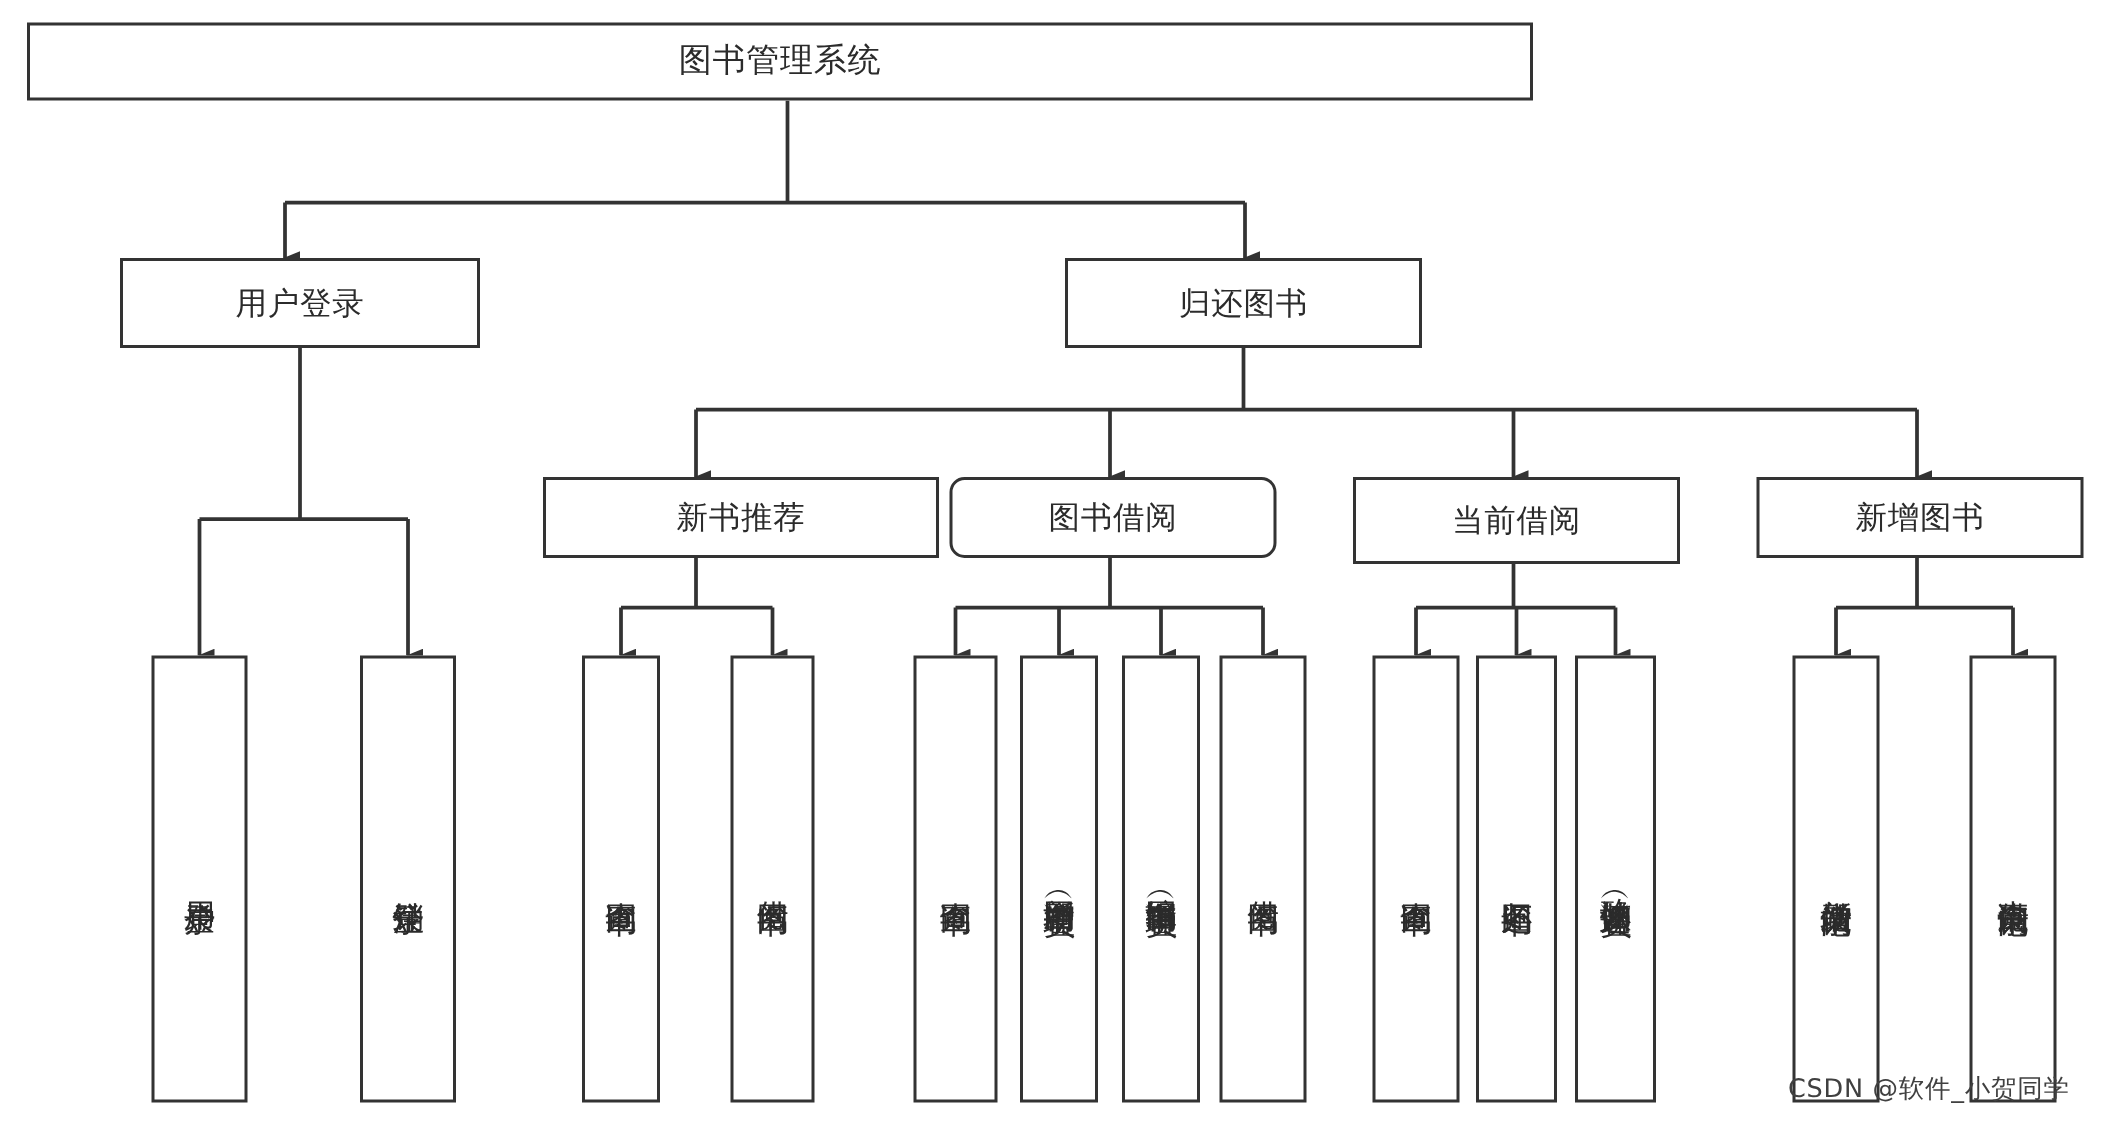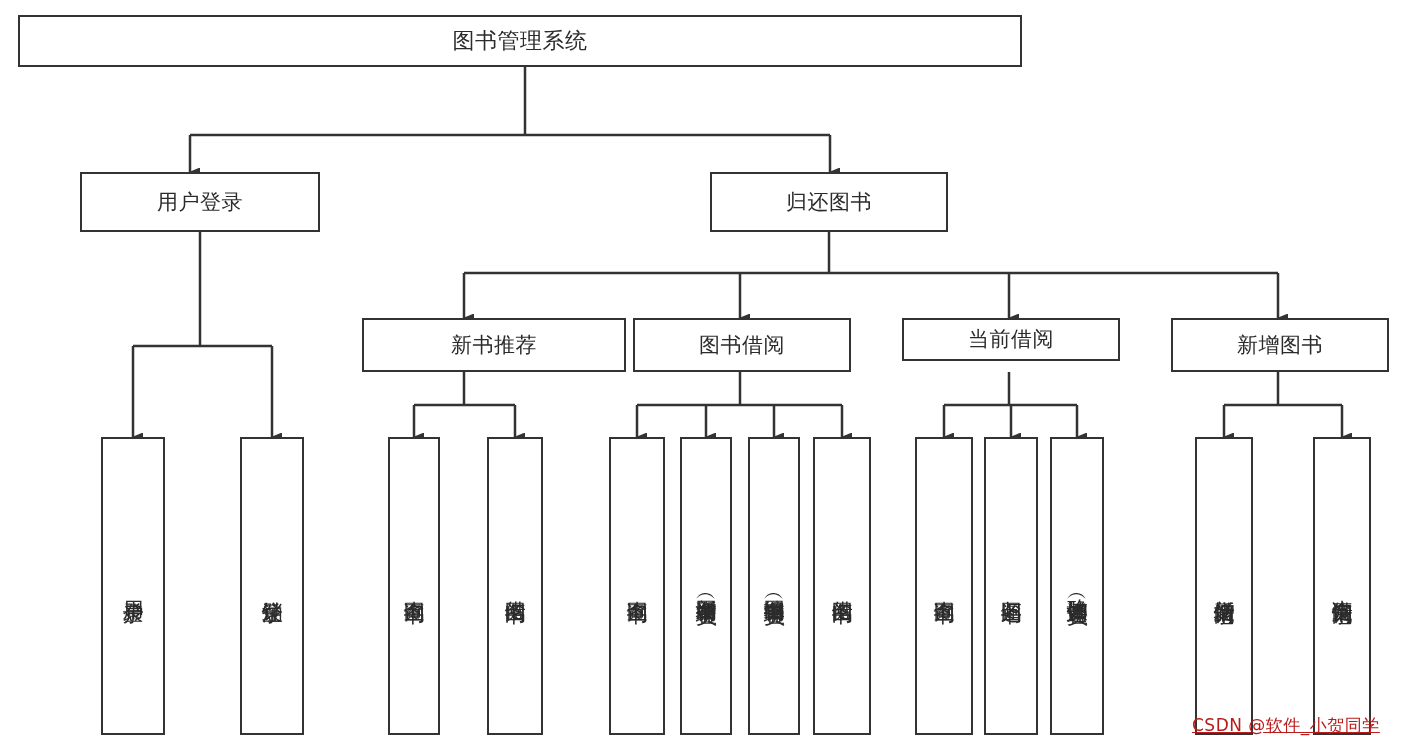"图书借阅" div.node { border-radius: none -> 10px }
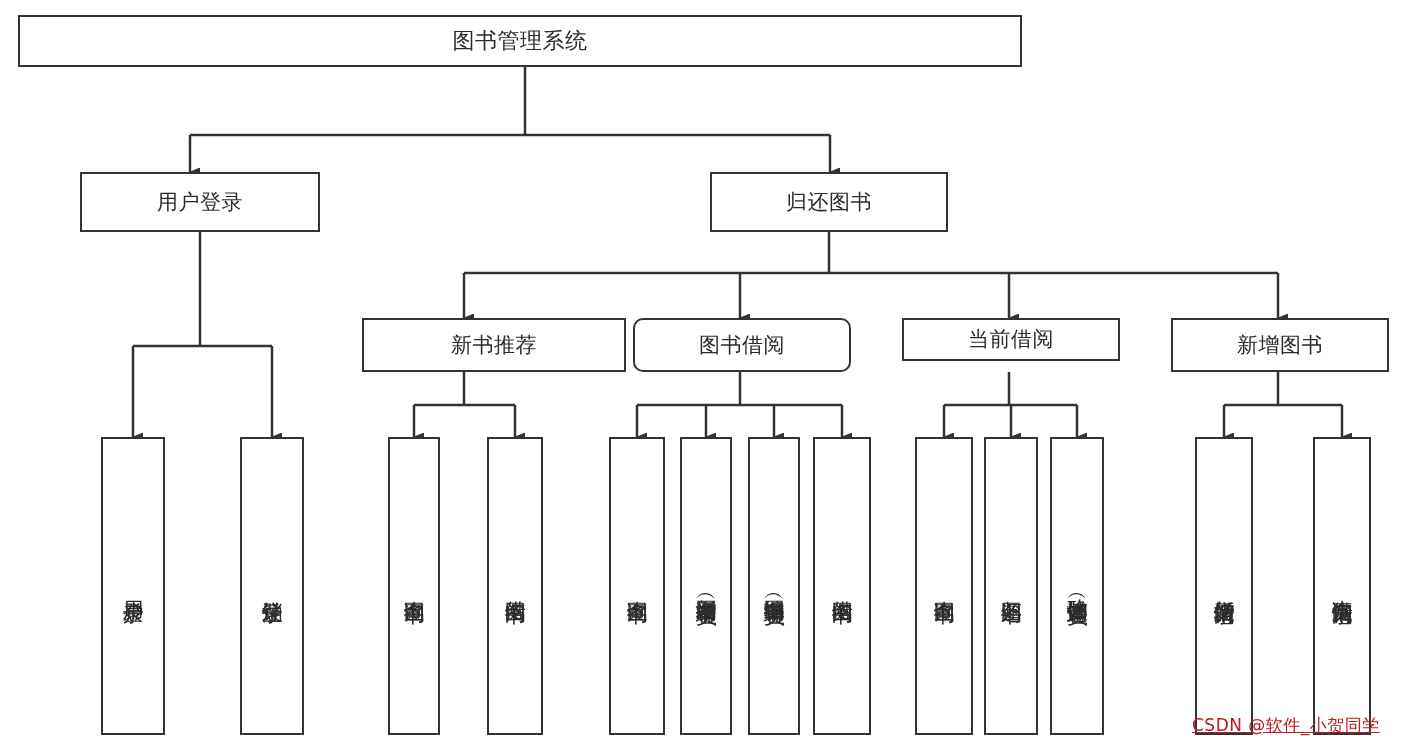"当前借阅" div.node { height: 43px -> 58px }
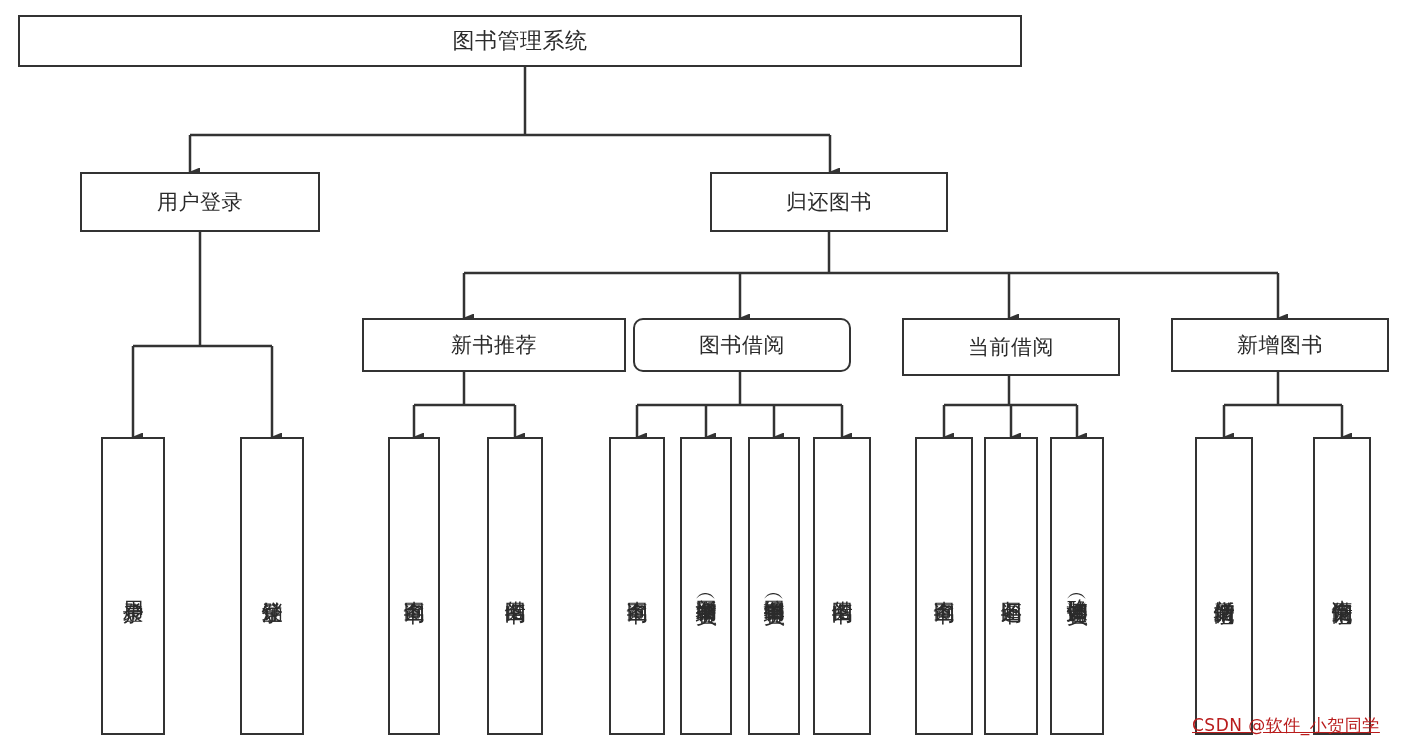"CSDN @软件_小贺同学" div.watermark { color: #b91c1c -> #404040; text-decoration: underline -> none }
